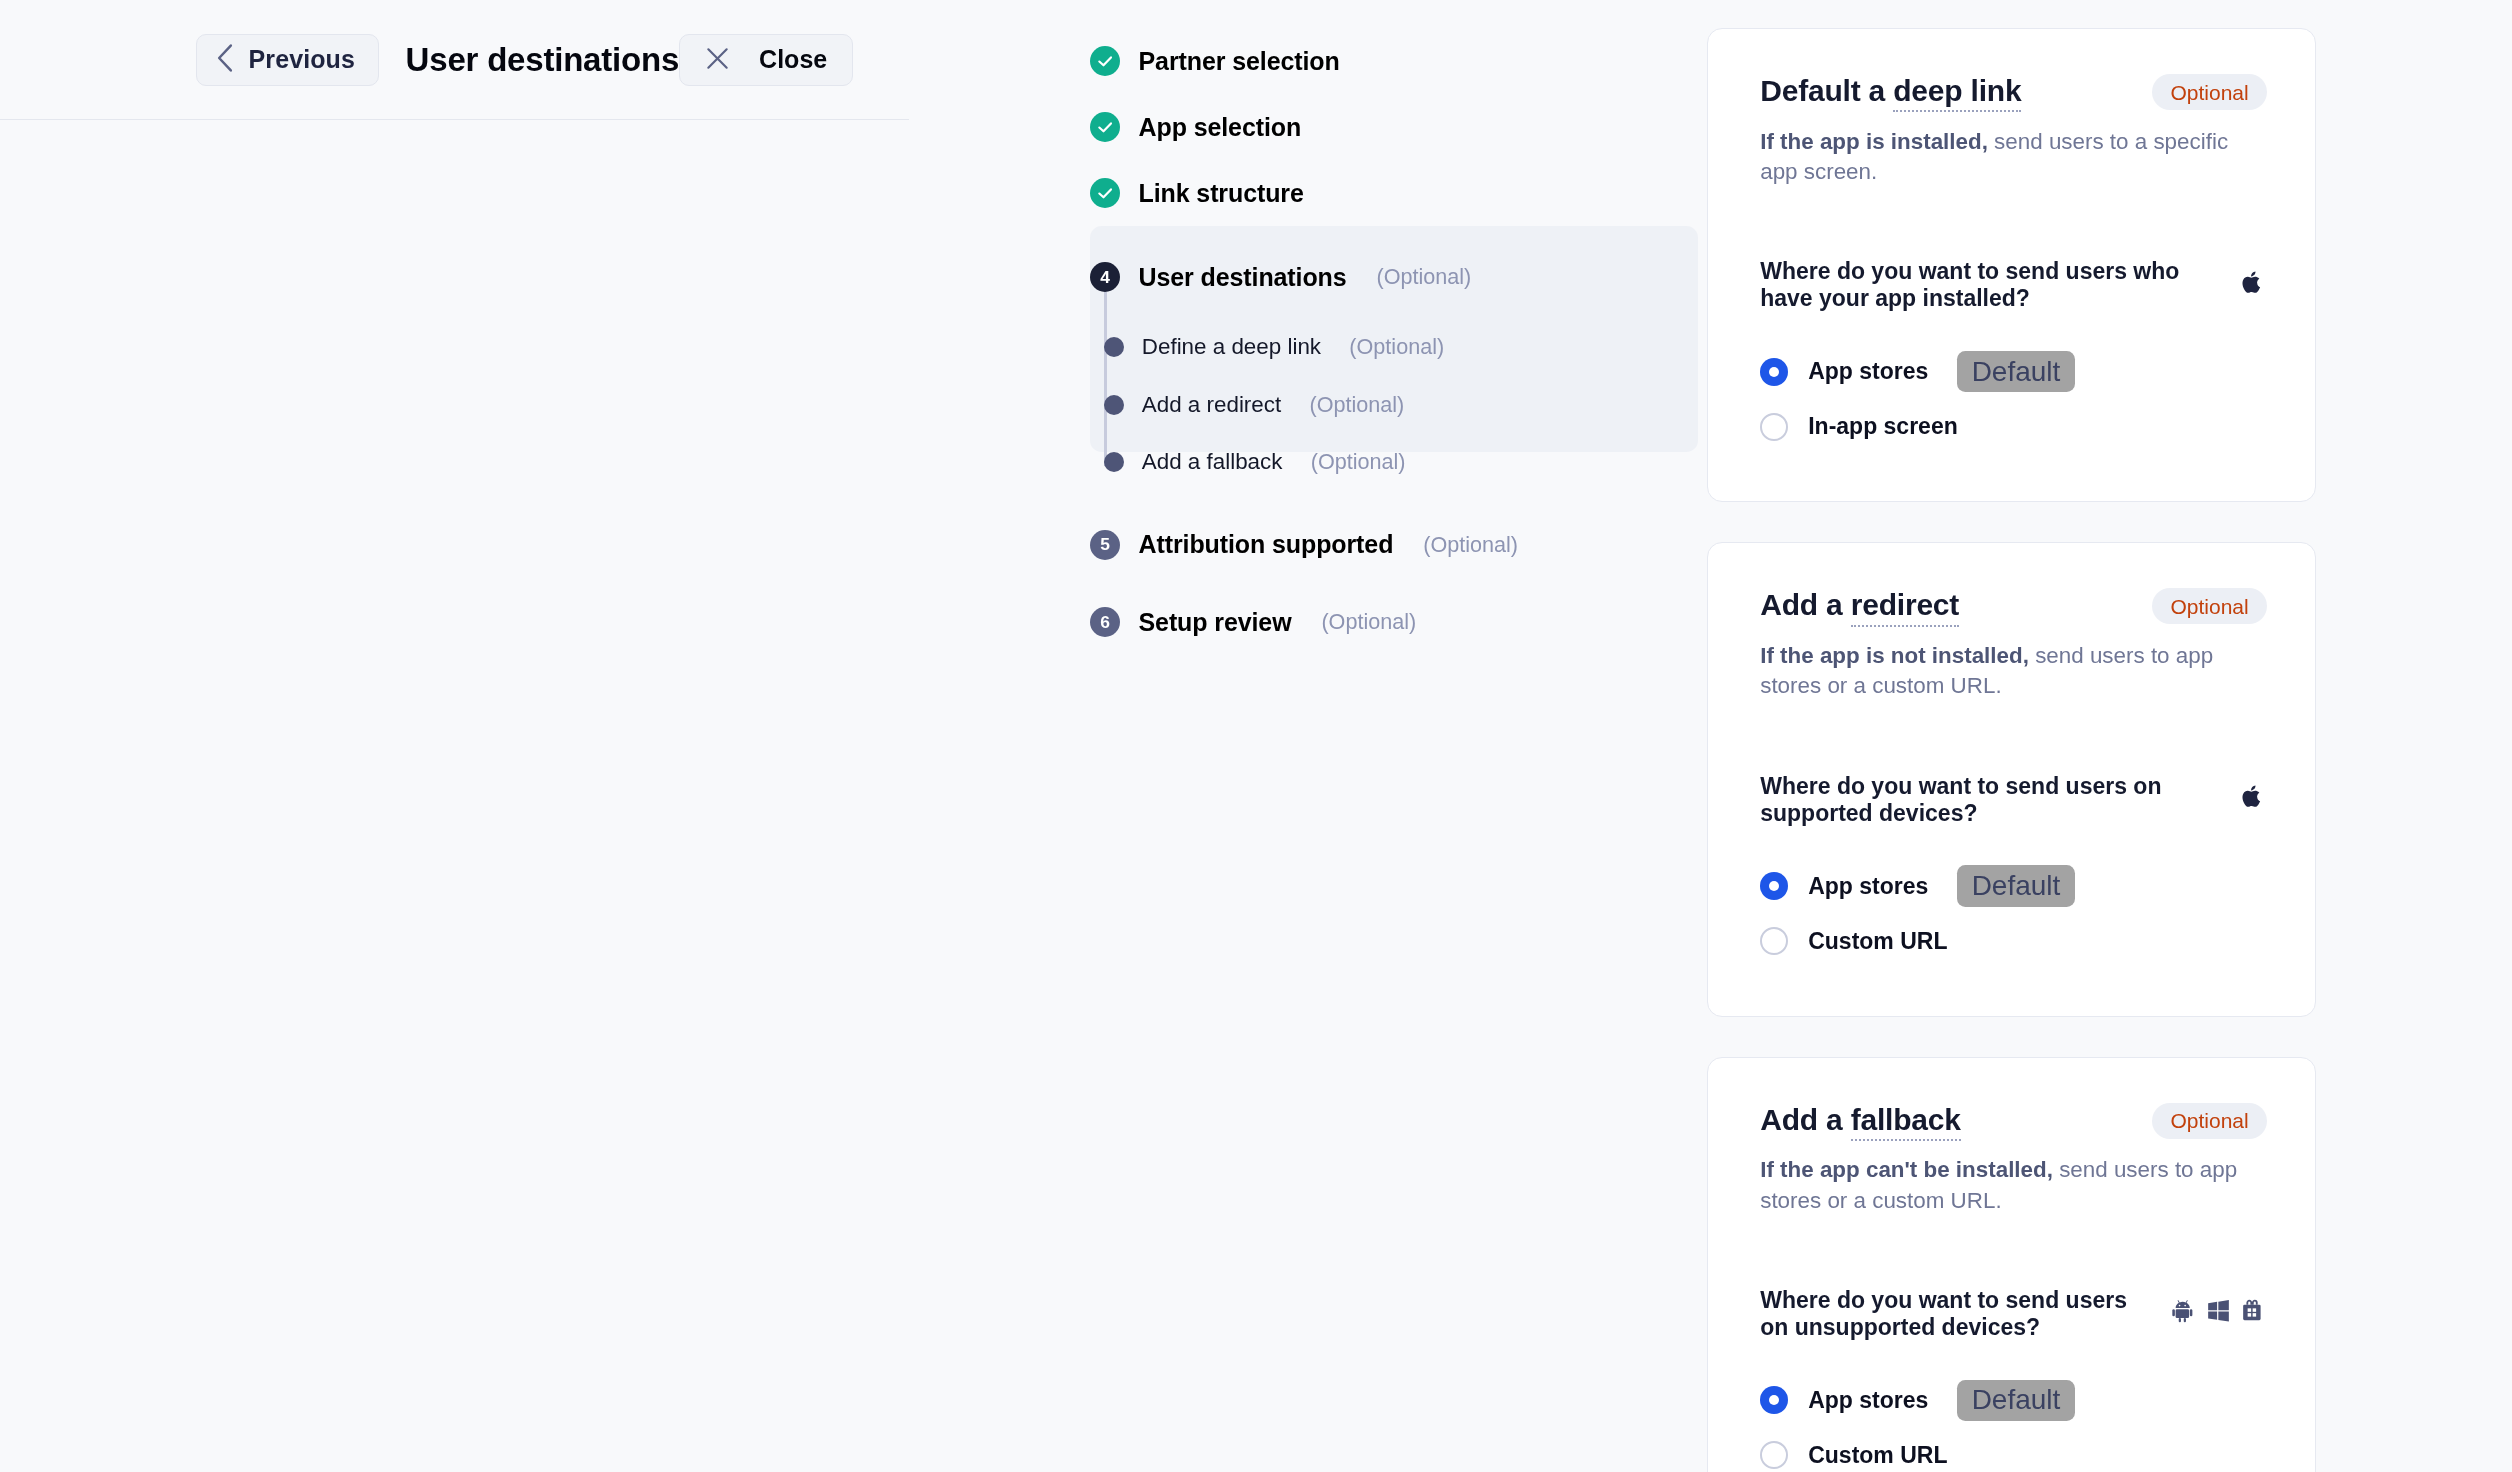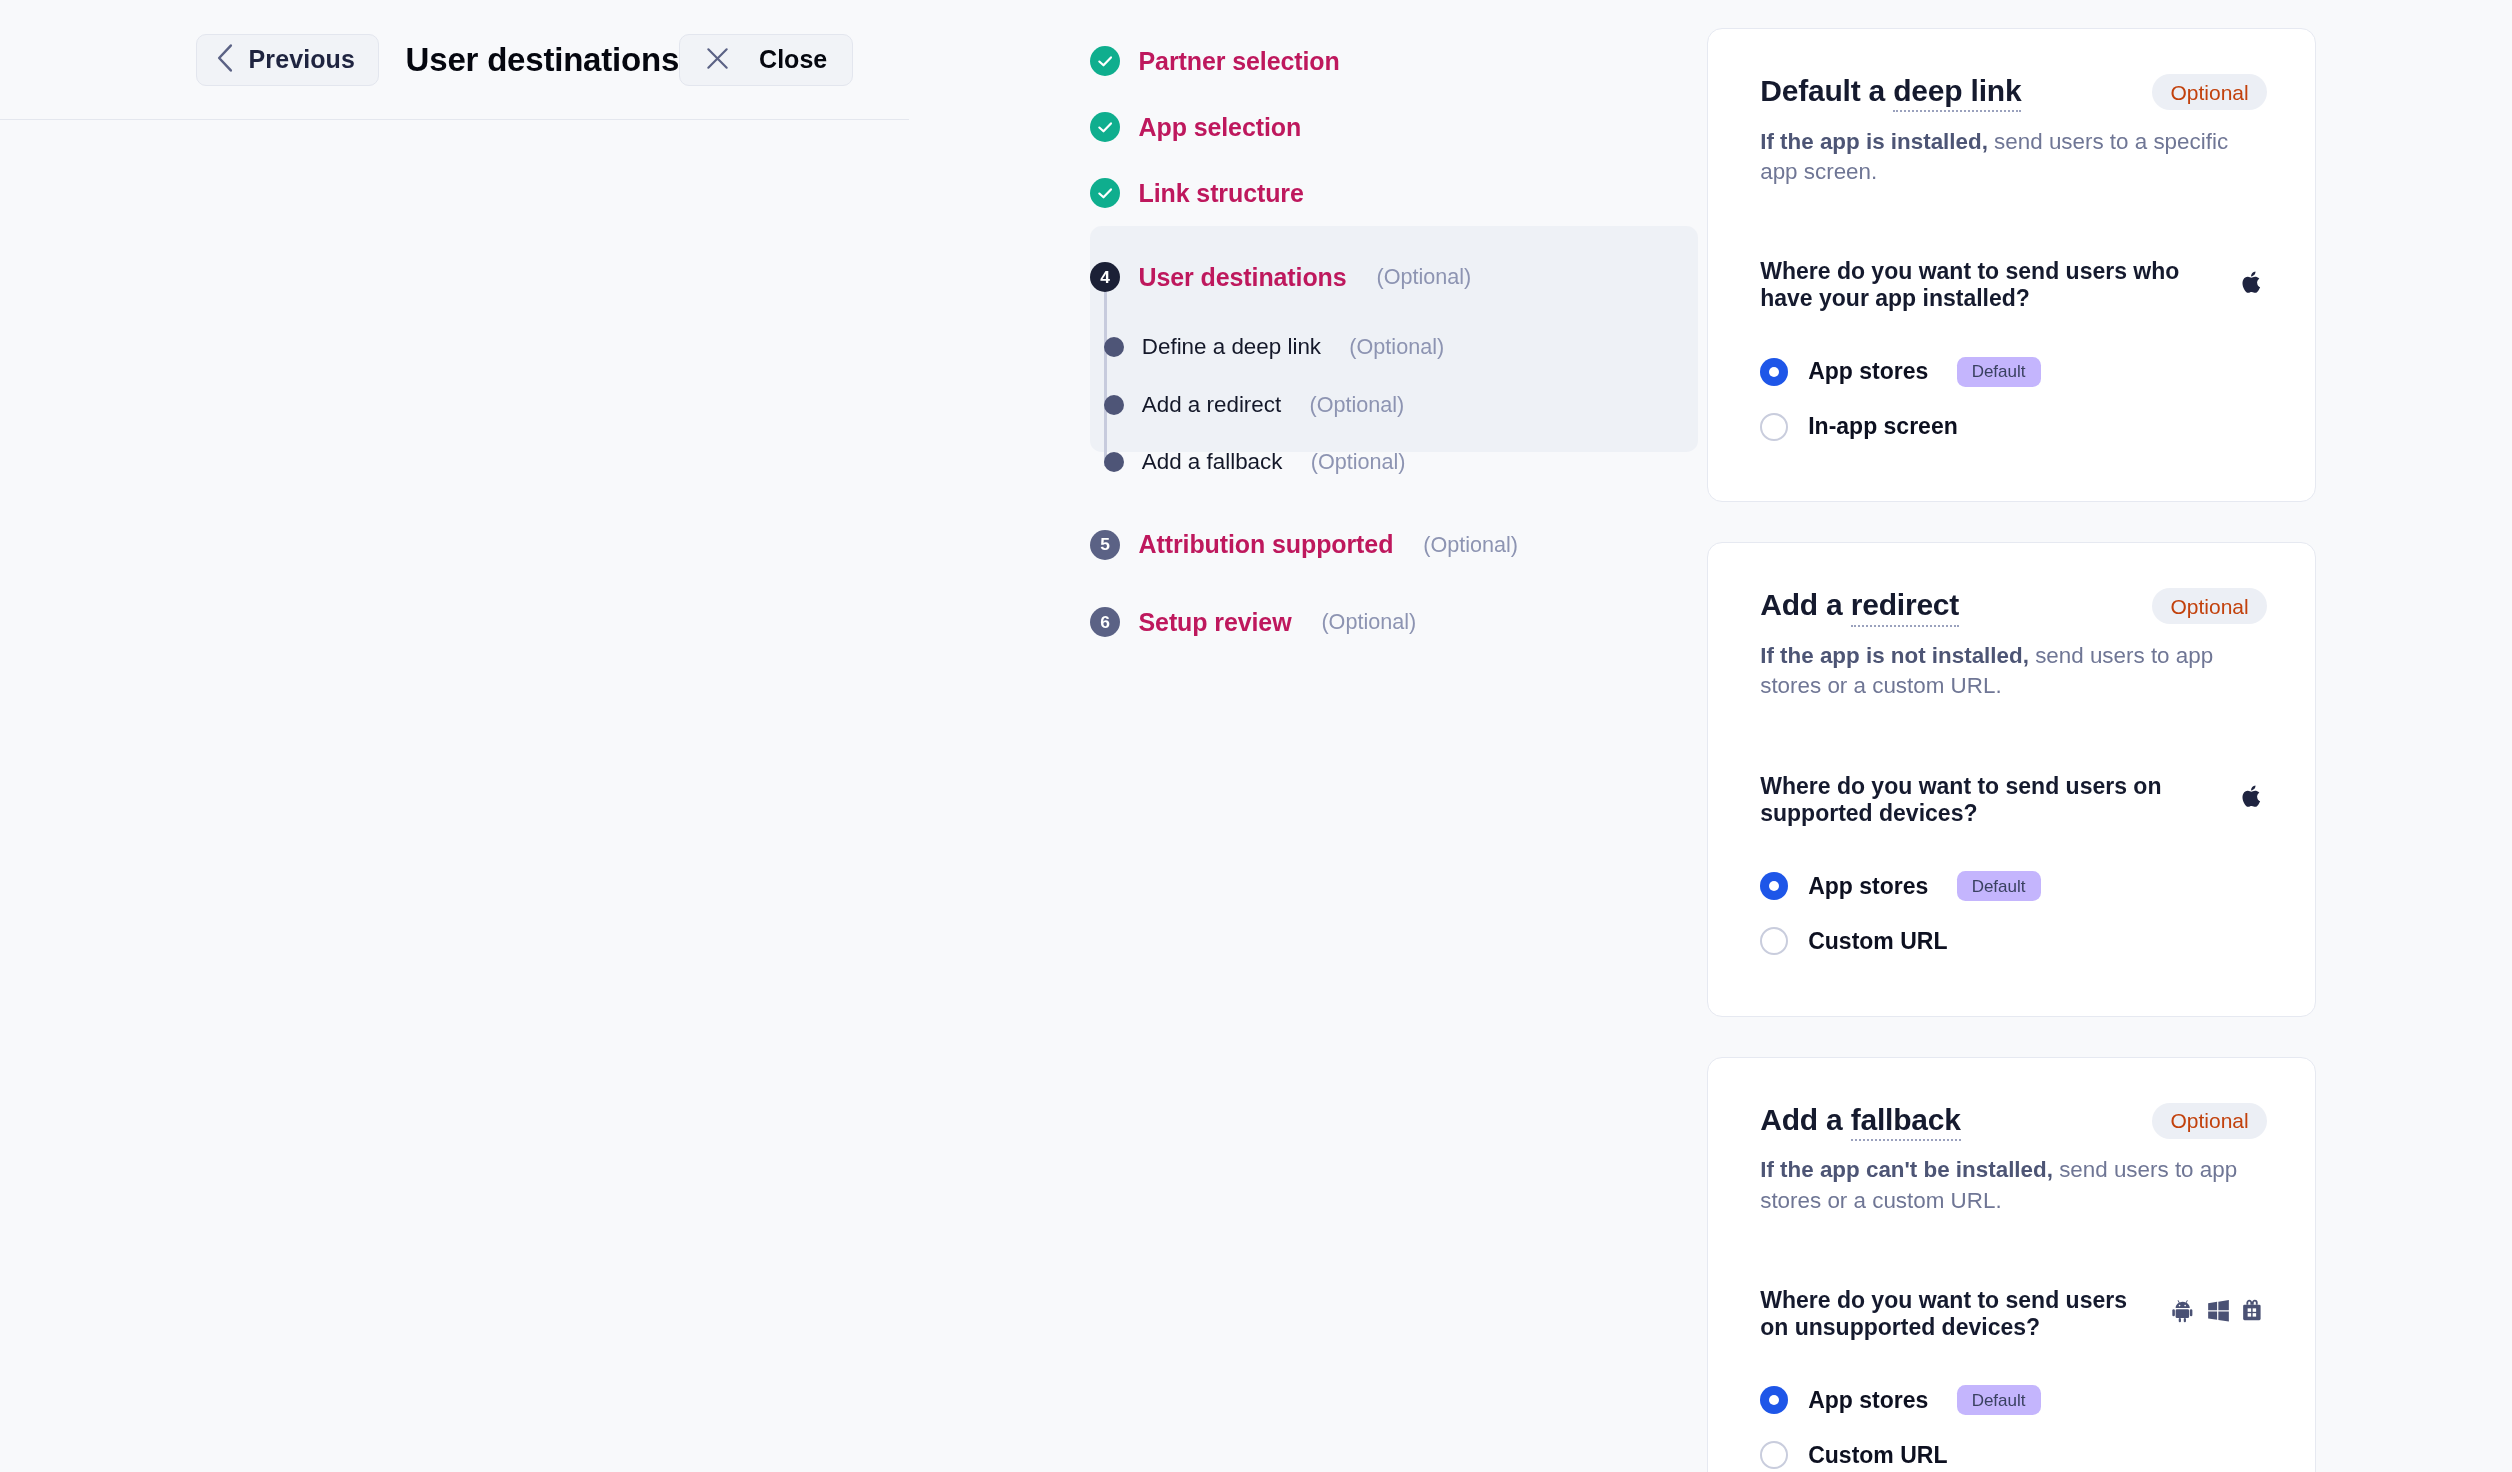"Partner selection" .step-label { color: #be185d -> #000000 }
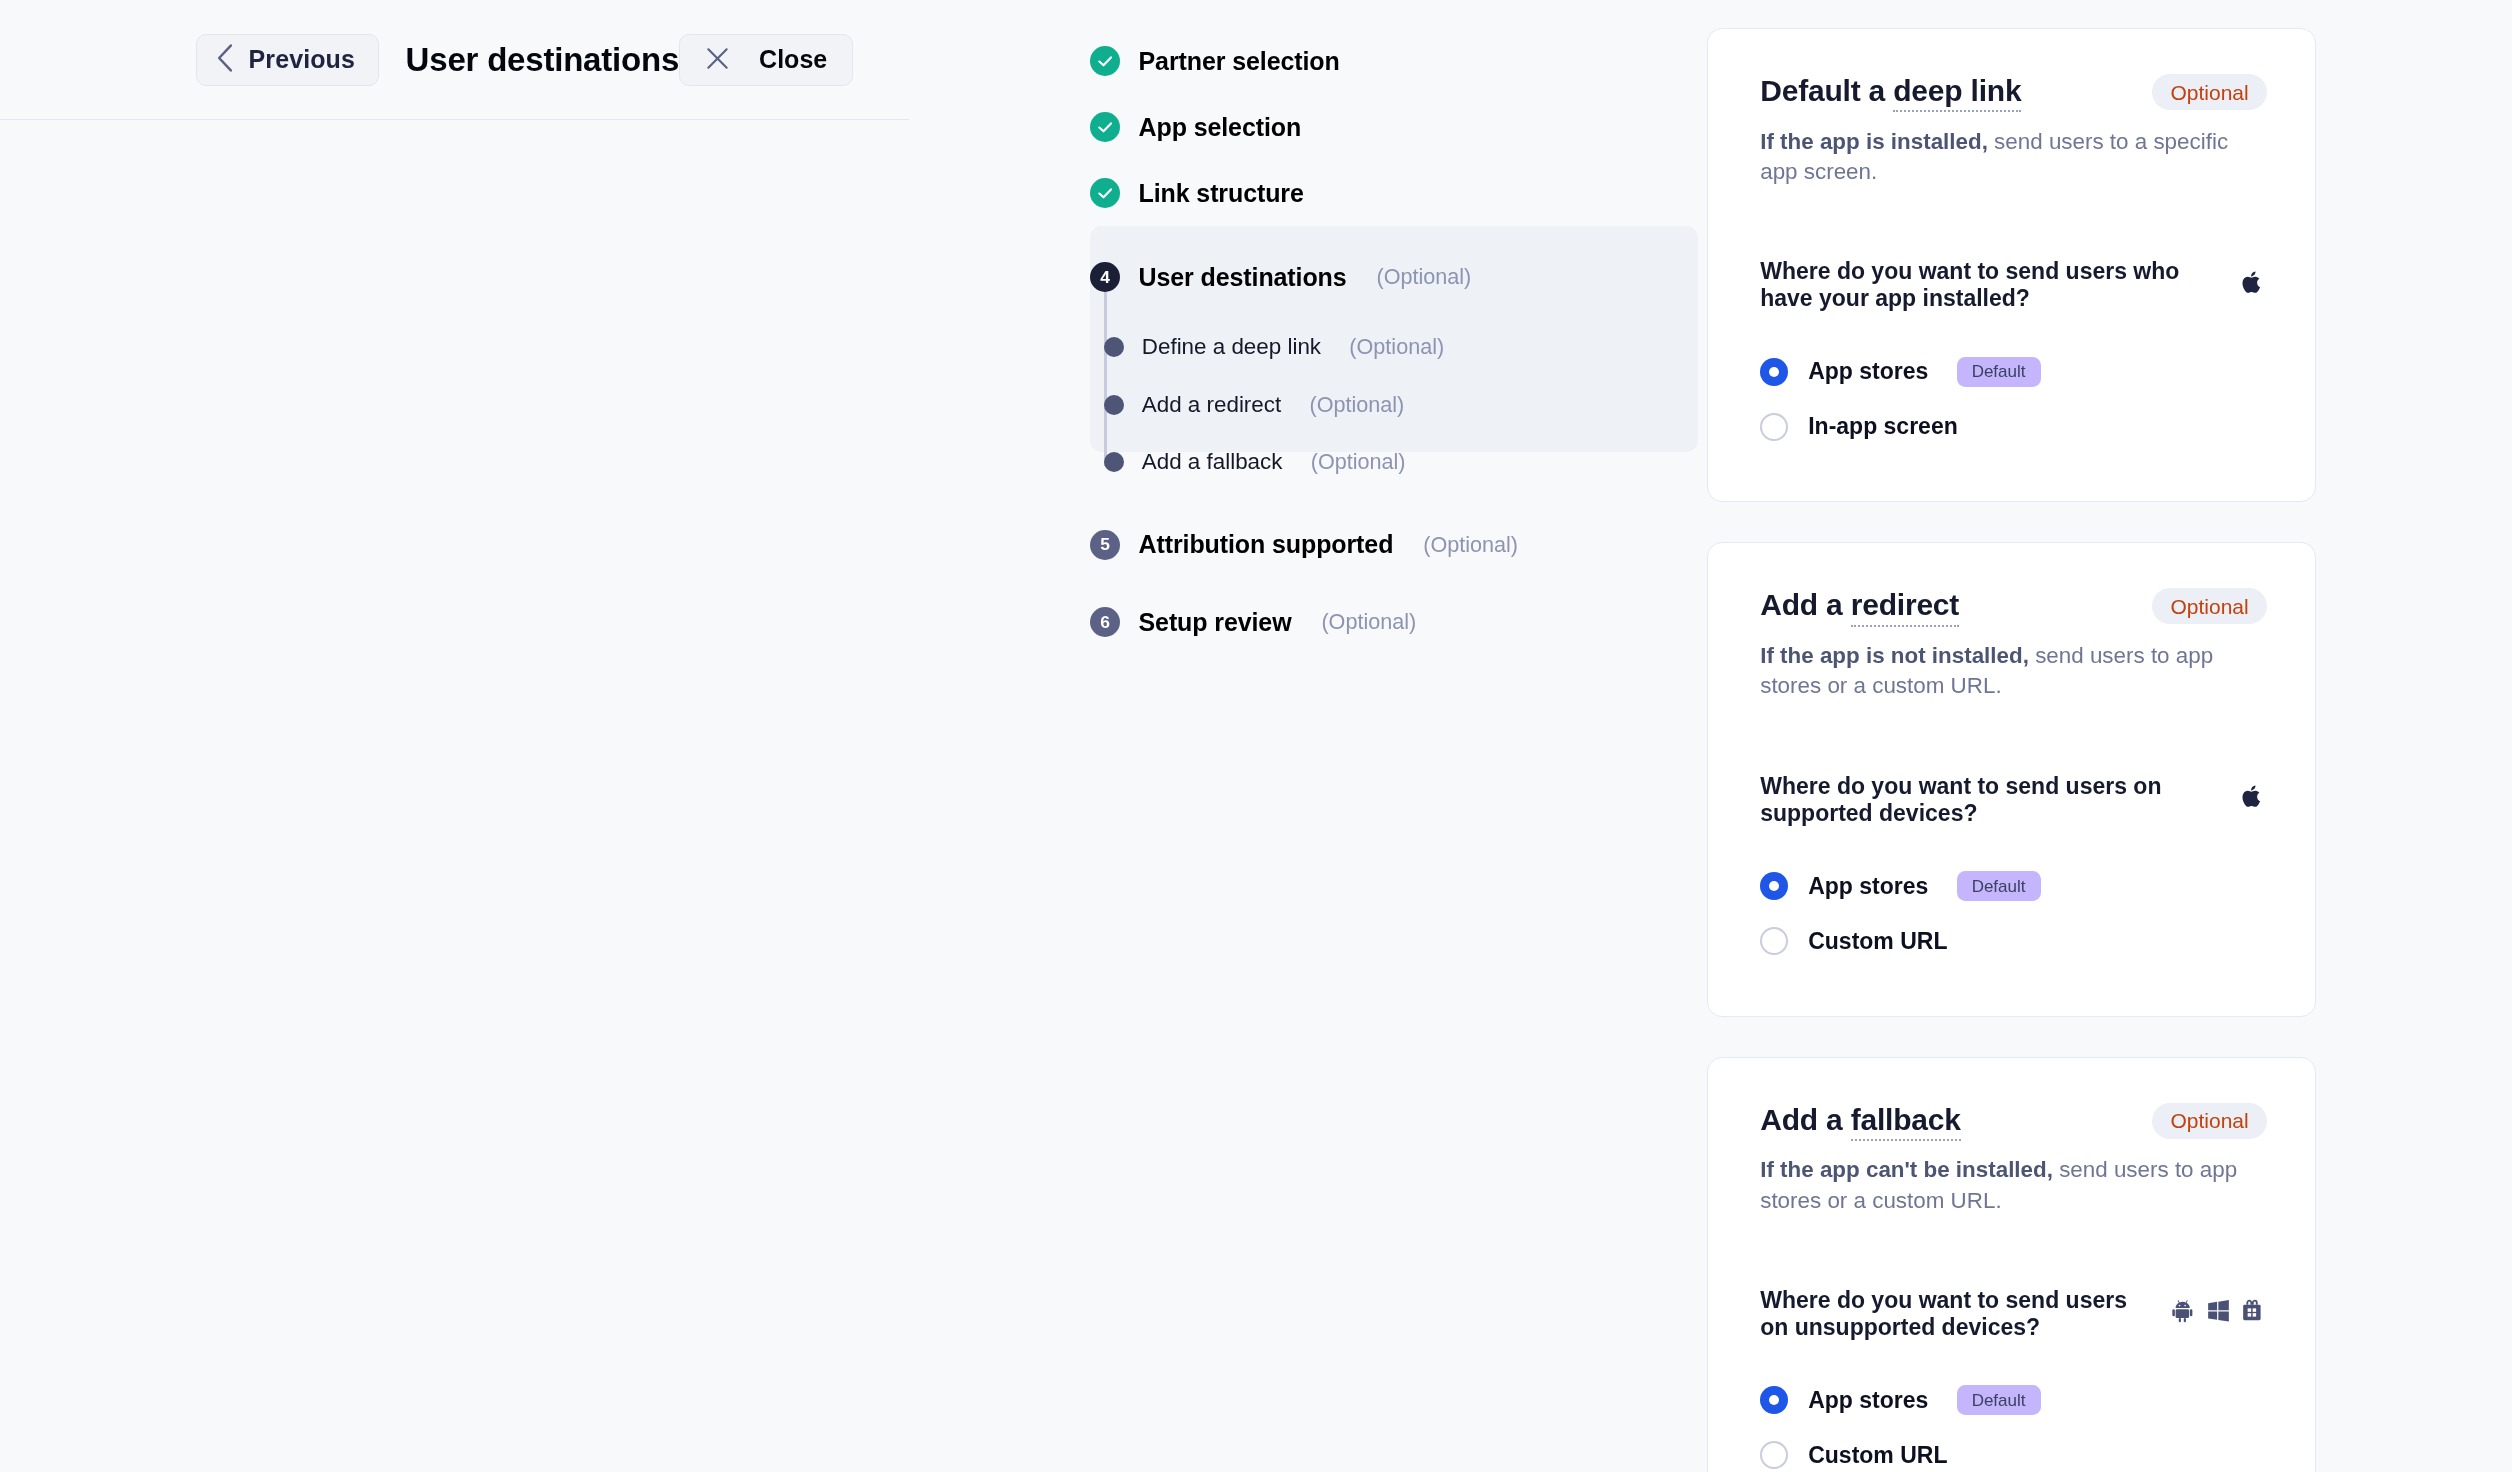"Default" .chip-default { background: #c4b5fd -> #a3a3a3; font-size: 17px -> 28px }
